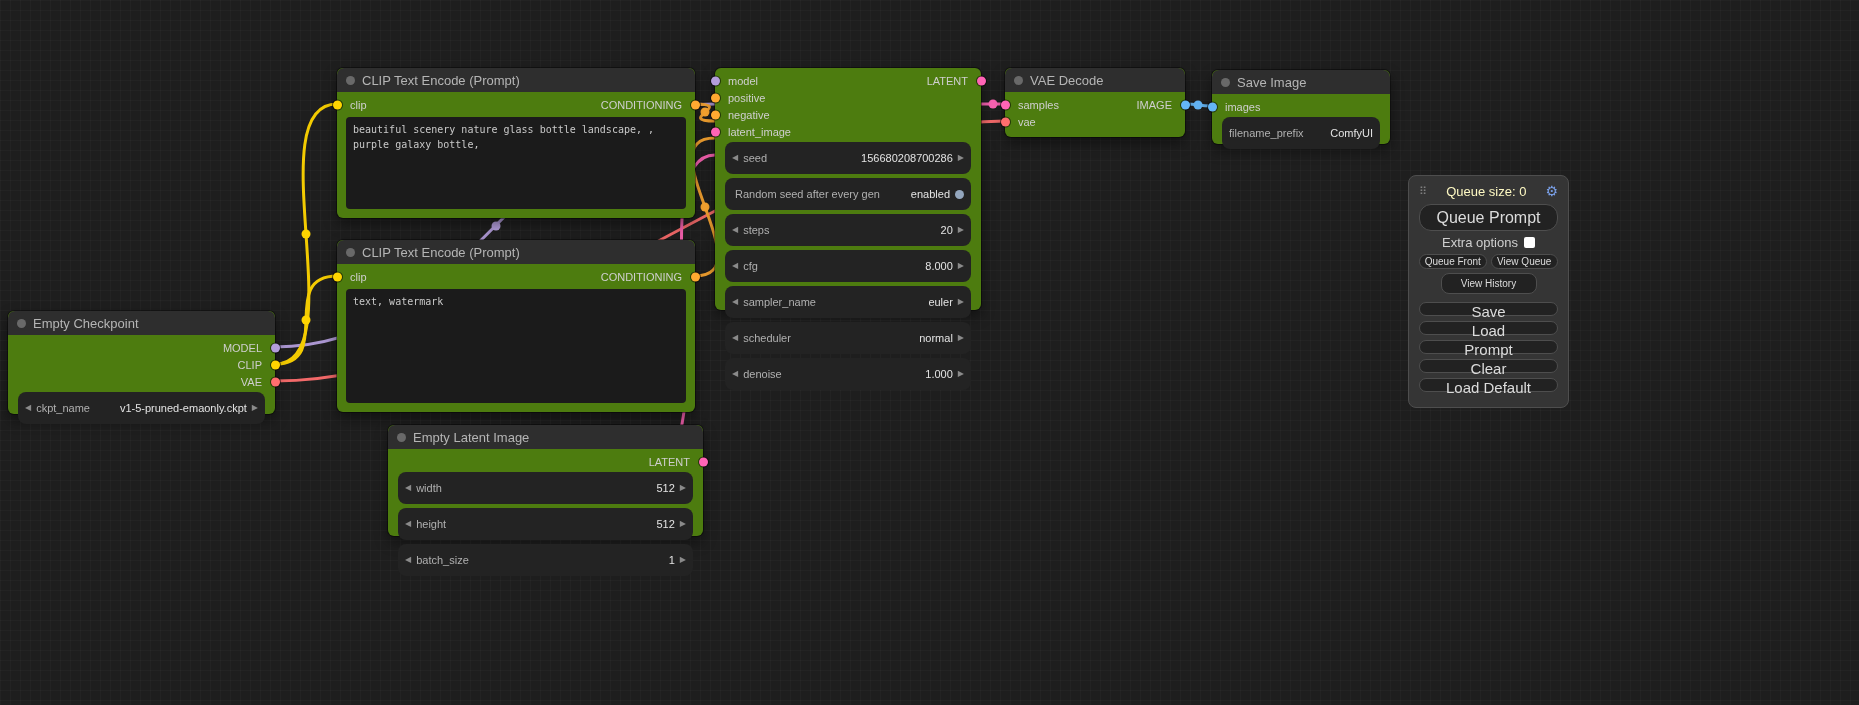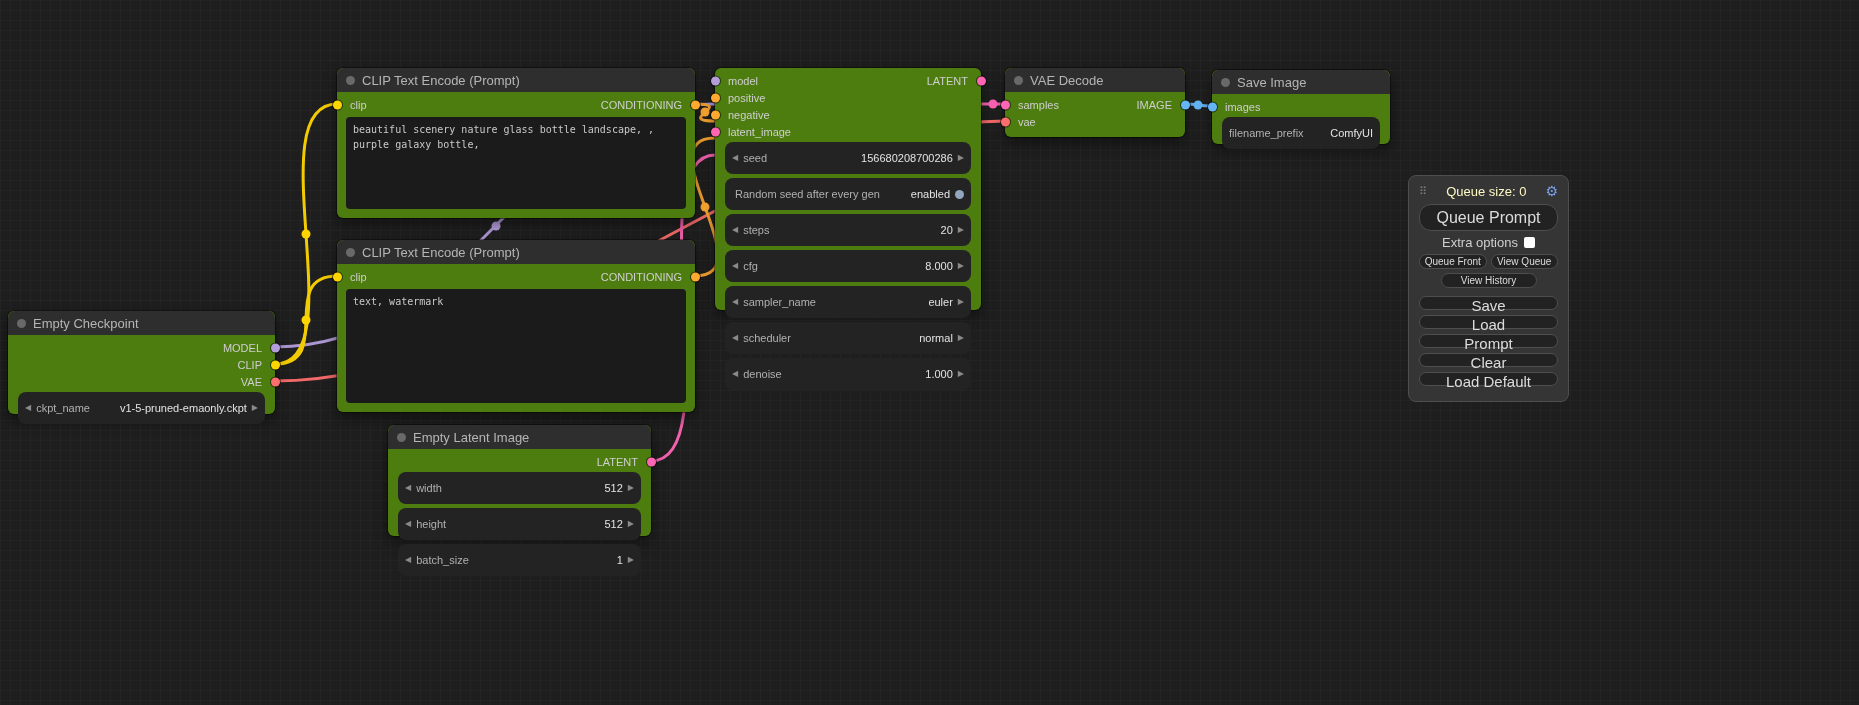"View History" .btn-history { height: 15px -> 21px }
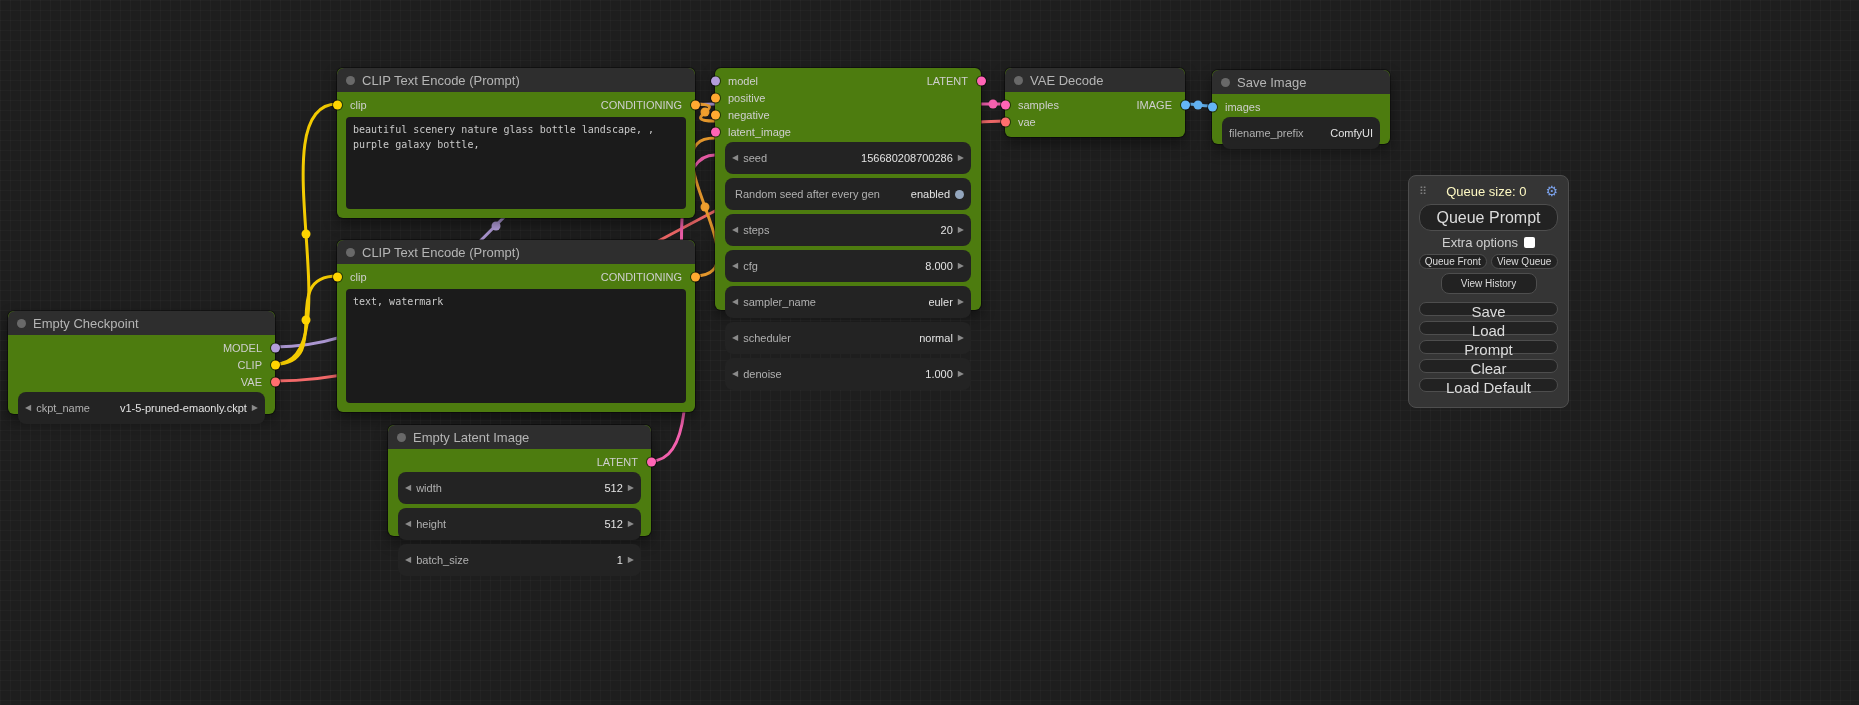"Empty Latent Image" div.node { width: 263px -> 315px }
